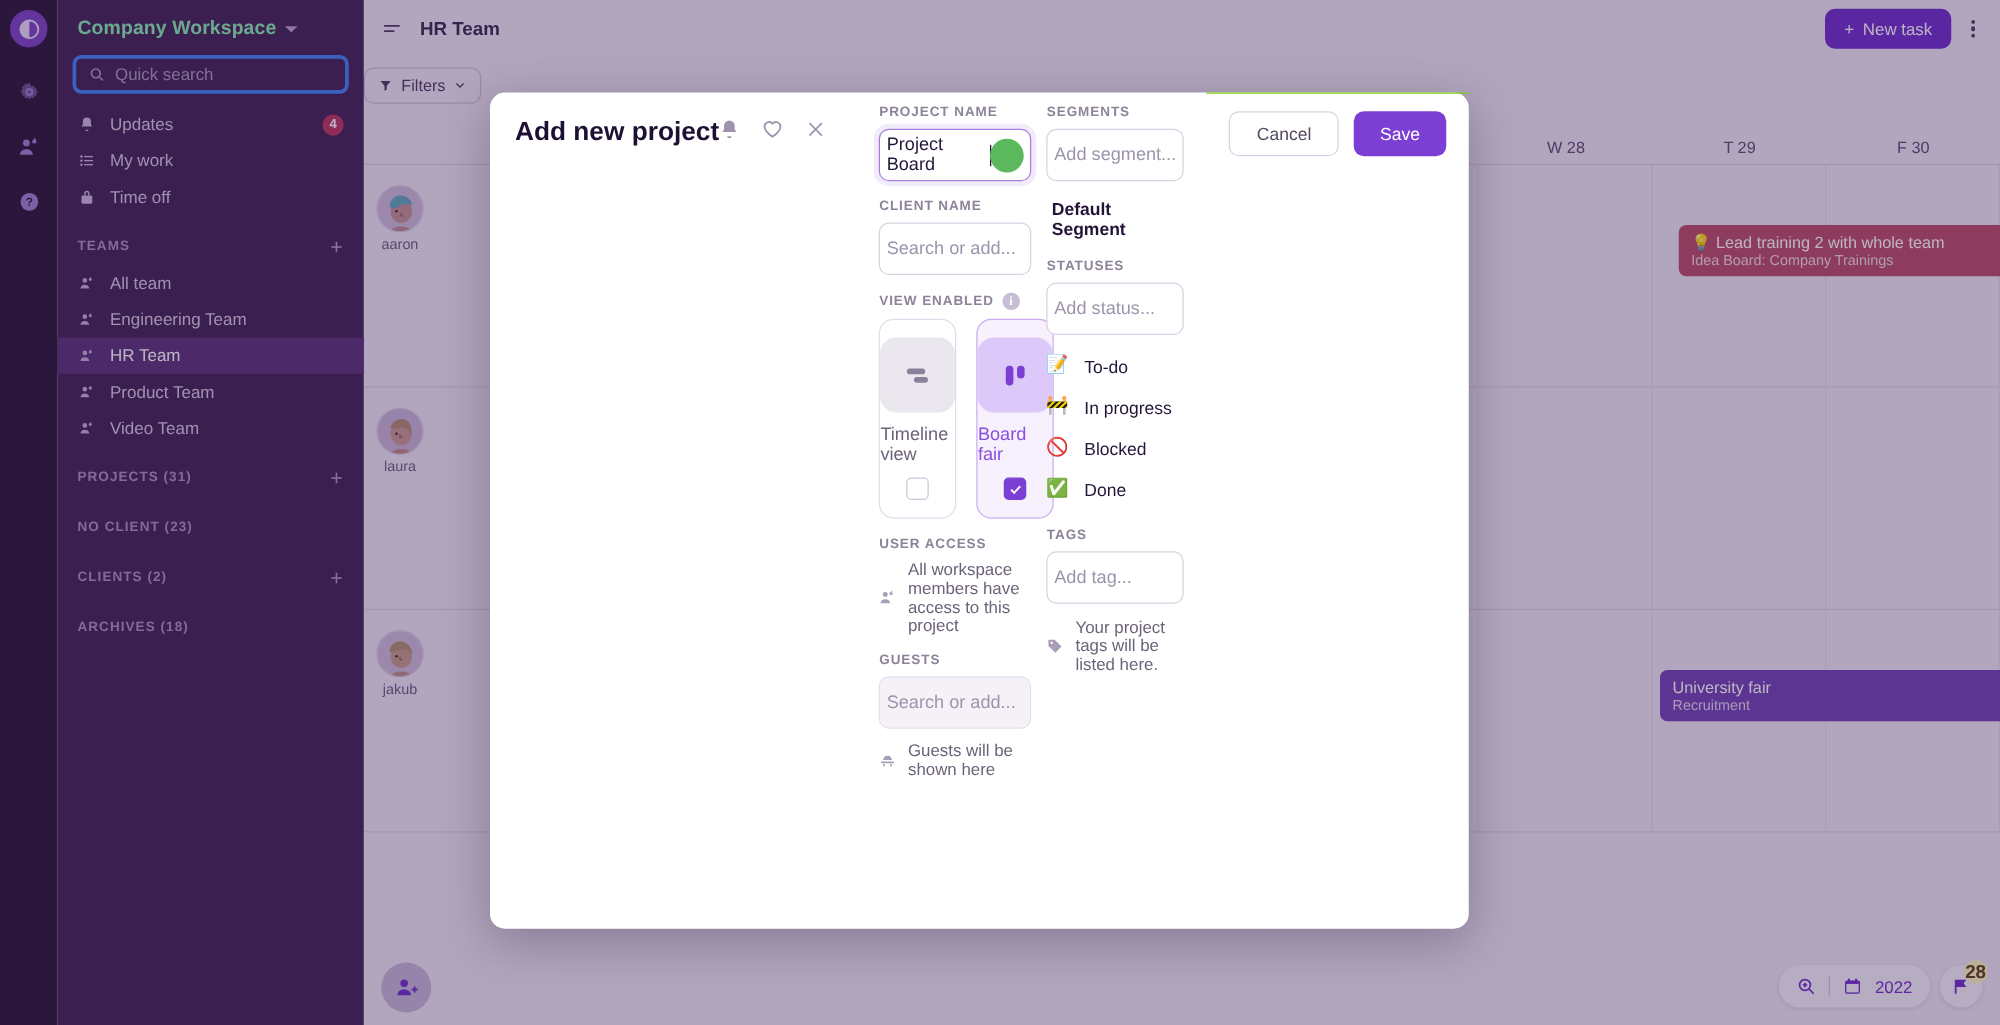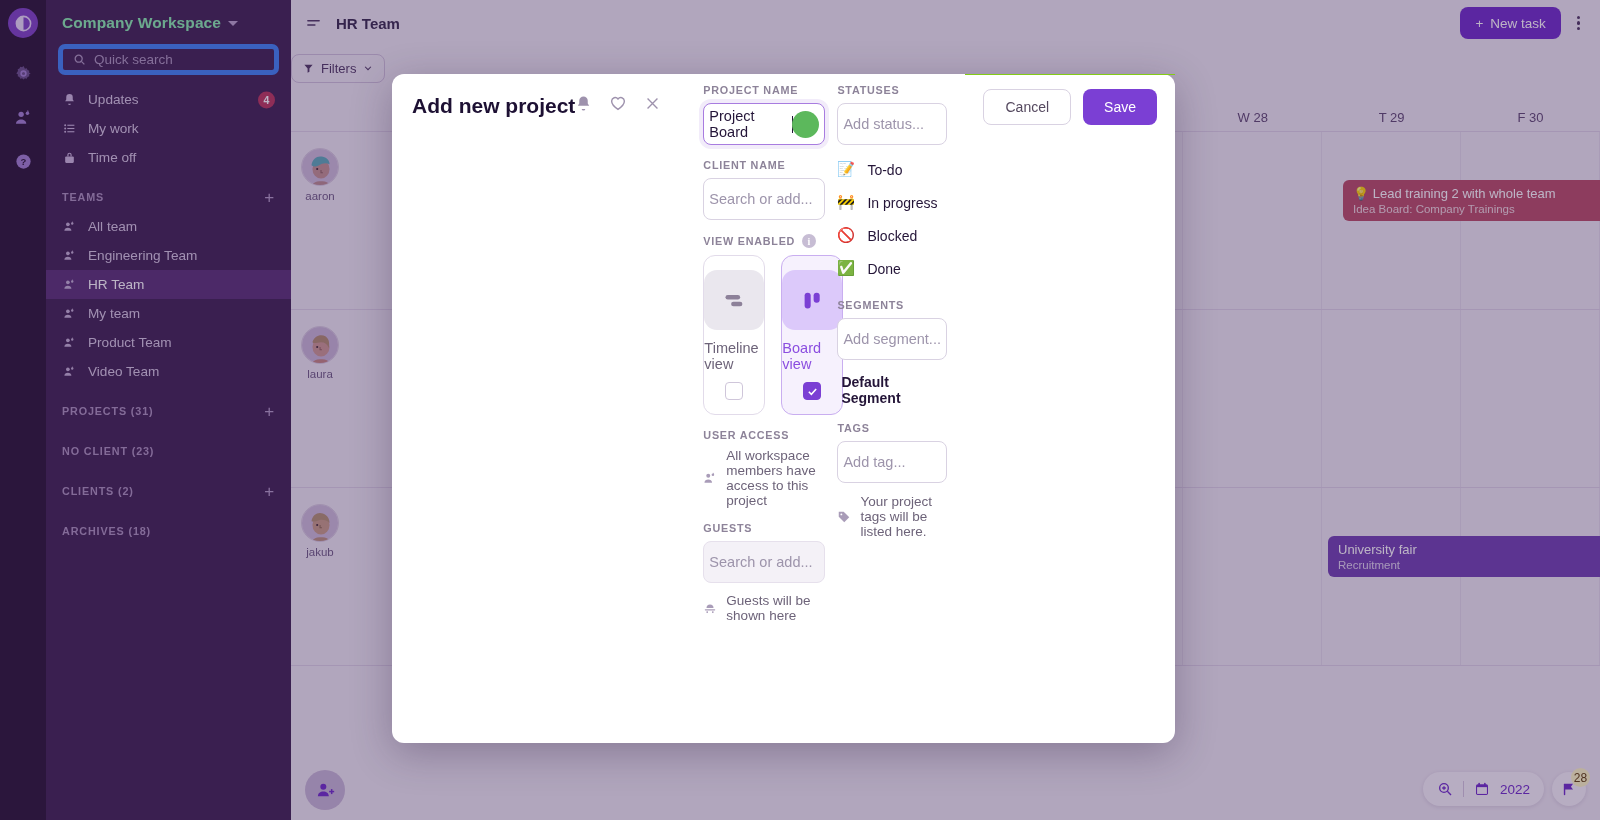"Quick search" .qsearch { border: 5px solid #3b82f6 -> 3px solid #3b82f6 }
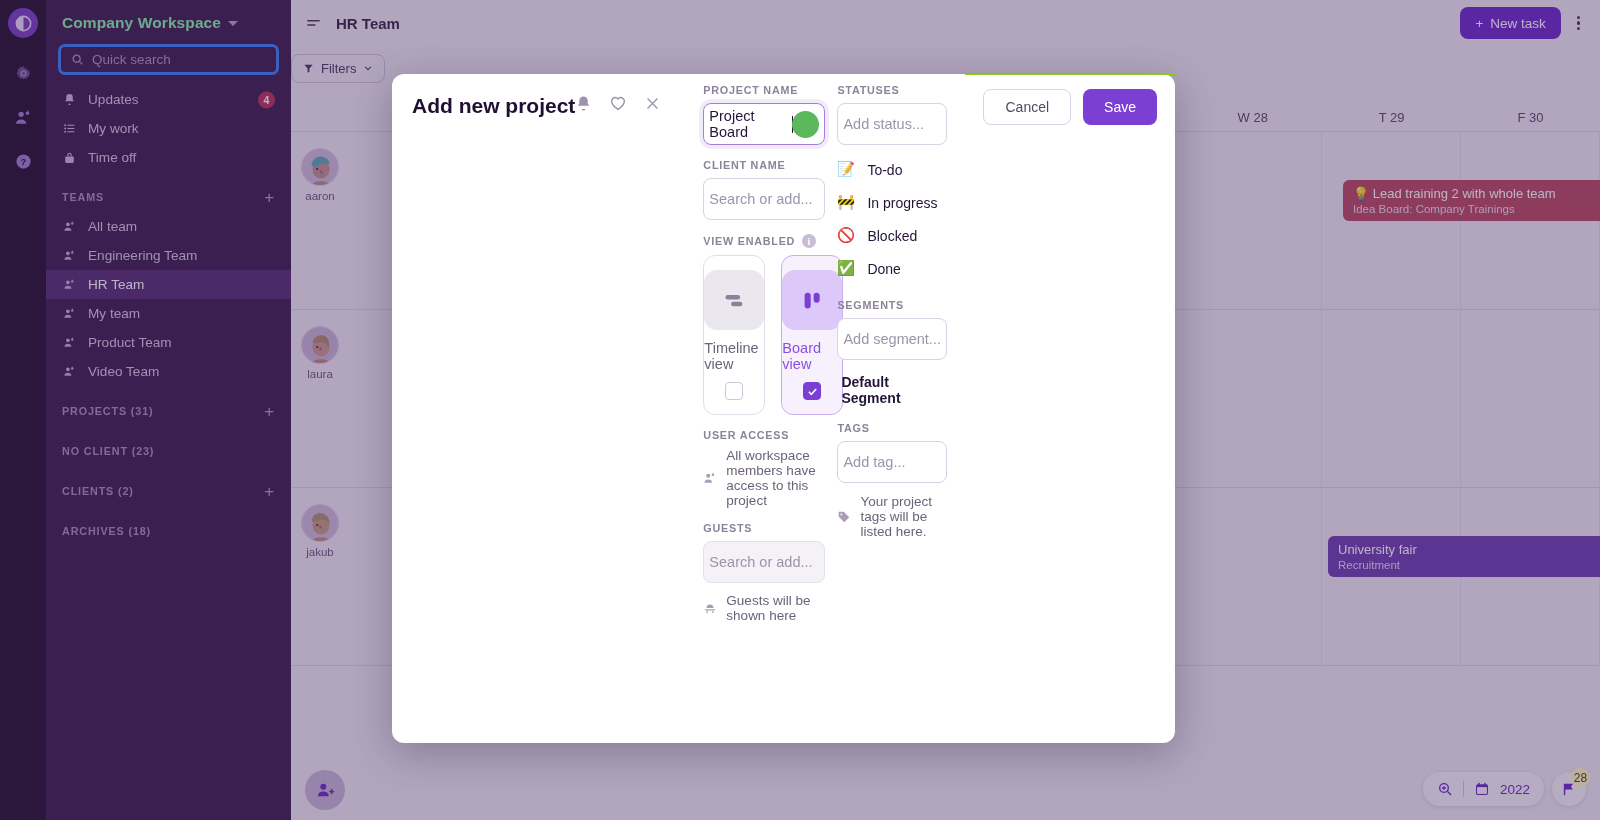"STATUSES" div.fld-group { order: before "SEGMENTS" -> after "SEGMENTS" }
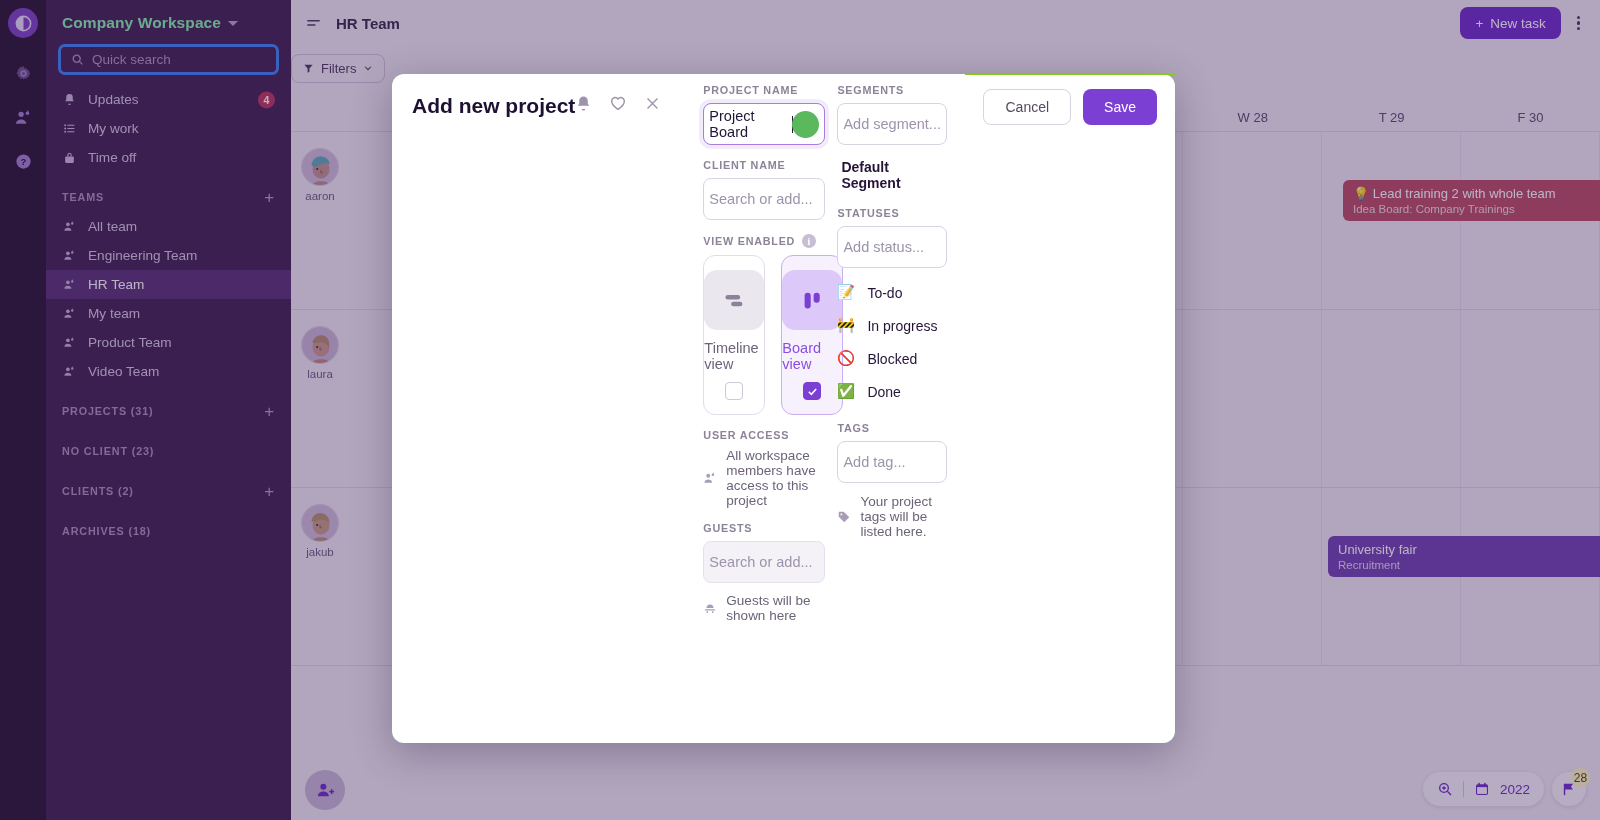"My team" div.team-item { html: <div> <span> <svg> <circle></circle> <path></path> <circle></circle> <path></path> </svg> </span> <span>My team</span> </div> -> none }
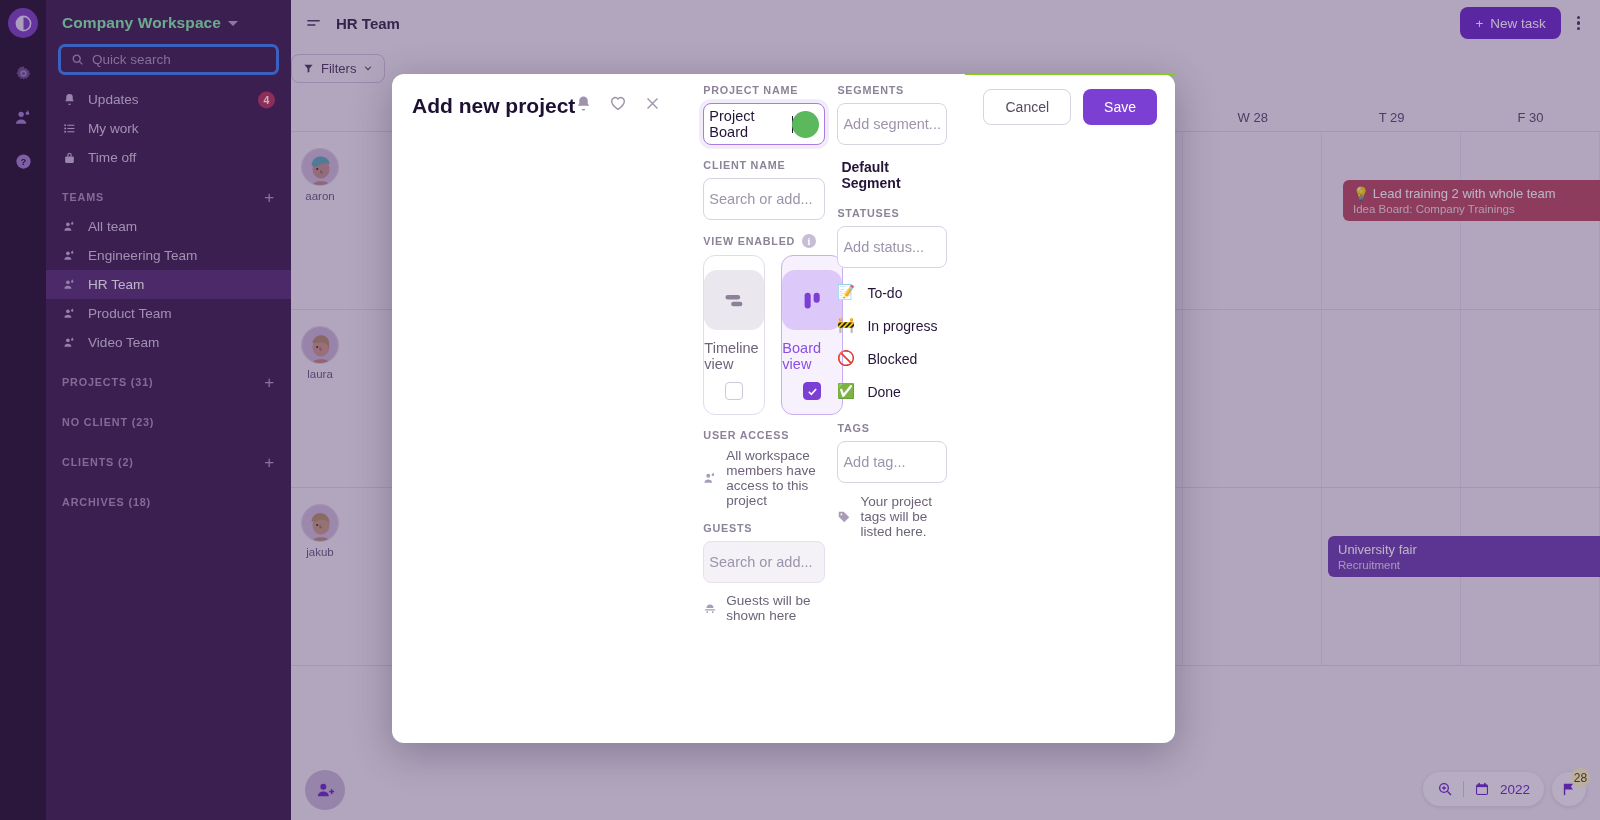"Board view" div.view-name { text: view -> fair }
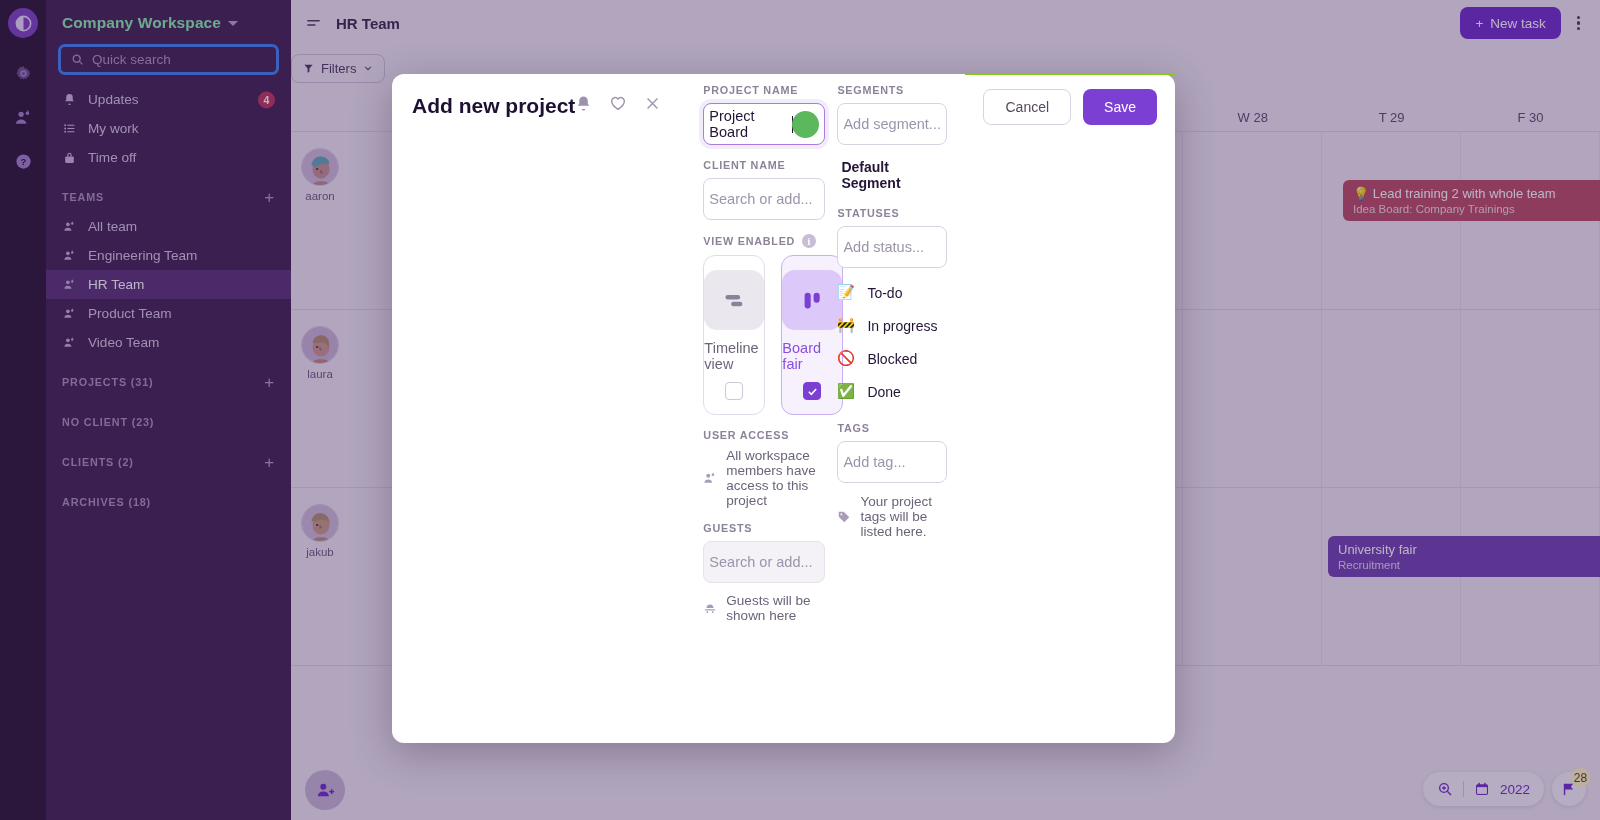"28" .ctrl-badge { font-size: 12px -> 15px; font-weight: 400 -> 700 }
